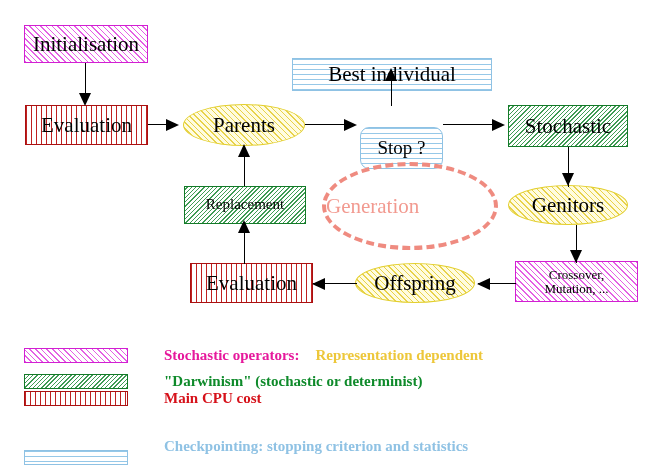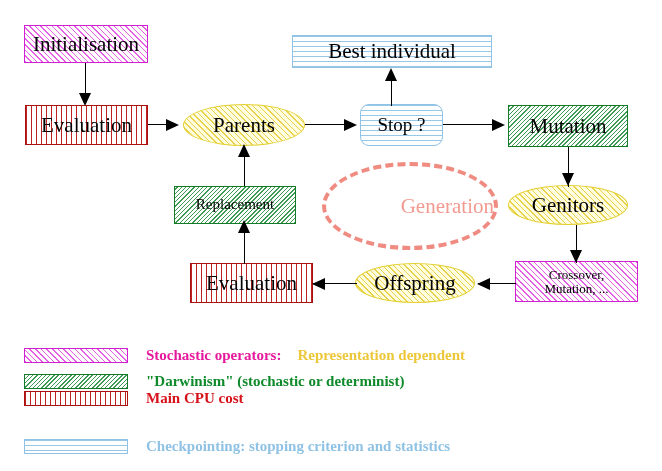"Best individual" .pat-blue { margin-top: none -> 23px }
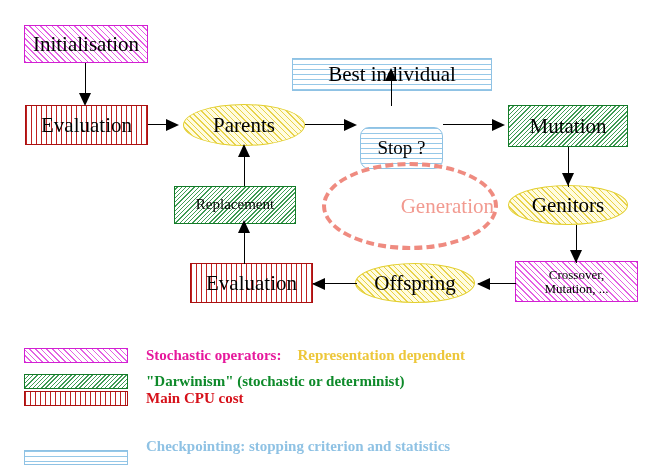"Mutation" span.lbl { text: Mutation -> Stochastic }
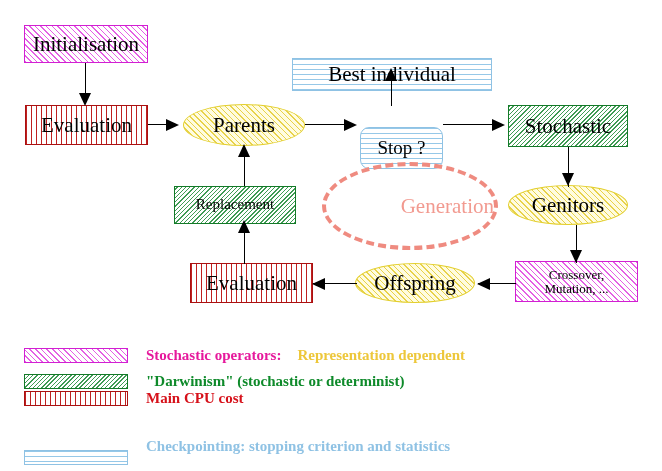"Replacement" div.node { left: 174px -> 184px }
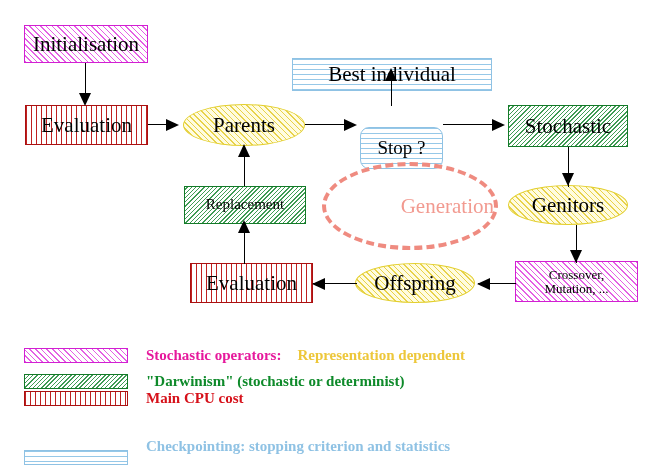"Generation" .dashed-ellipse { justify-content: flex-end -> flex-start }
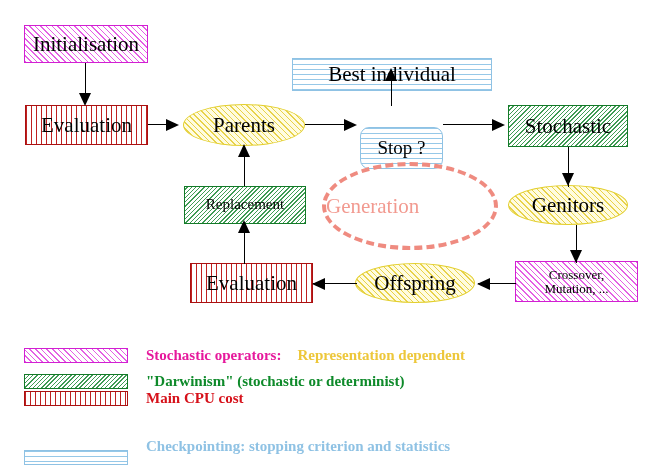"Stochastic operators:" .legend-text { margin-left: 18px -> 36px }
